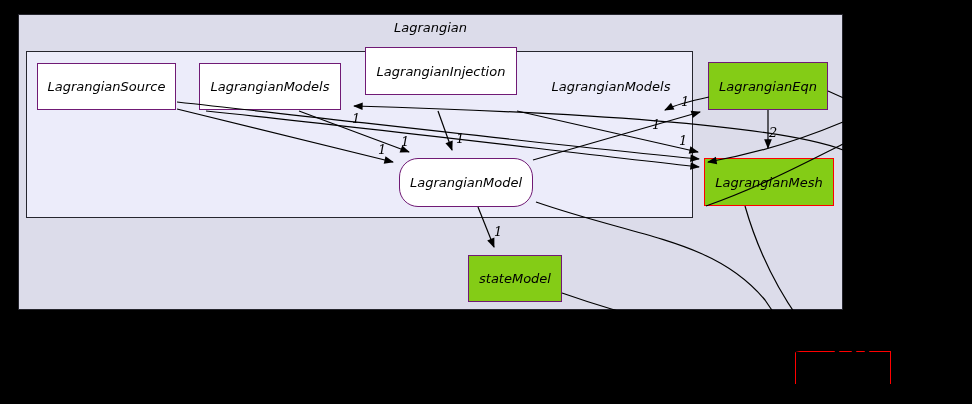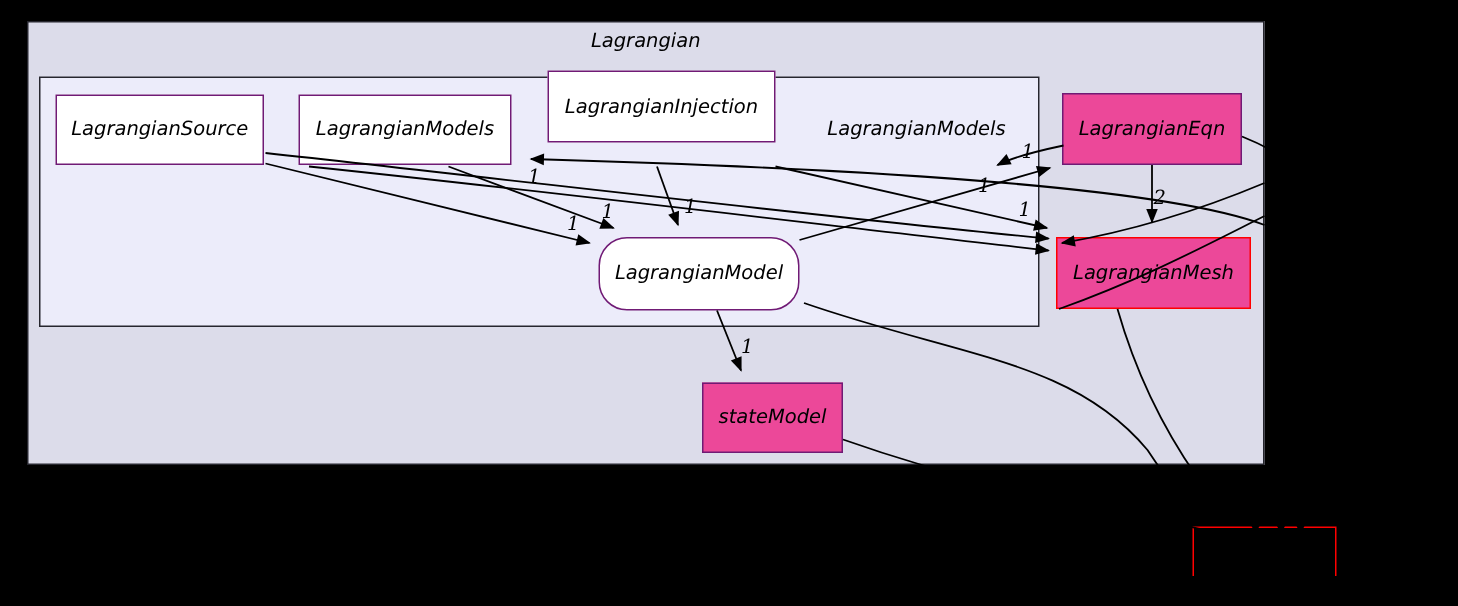"LagrangianEqn" .fill-lav { background: #ec4899 -> #84cc16 }
